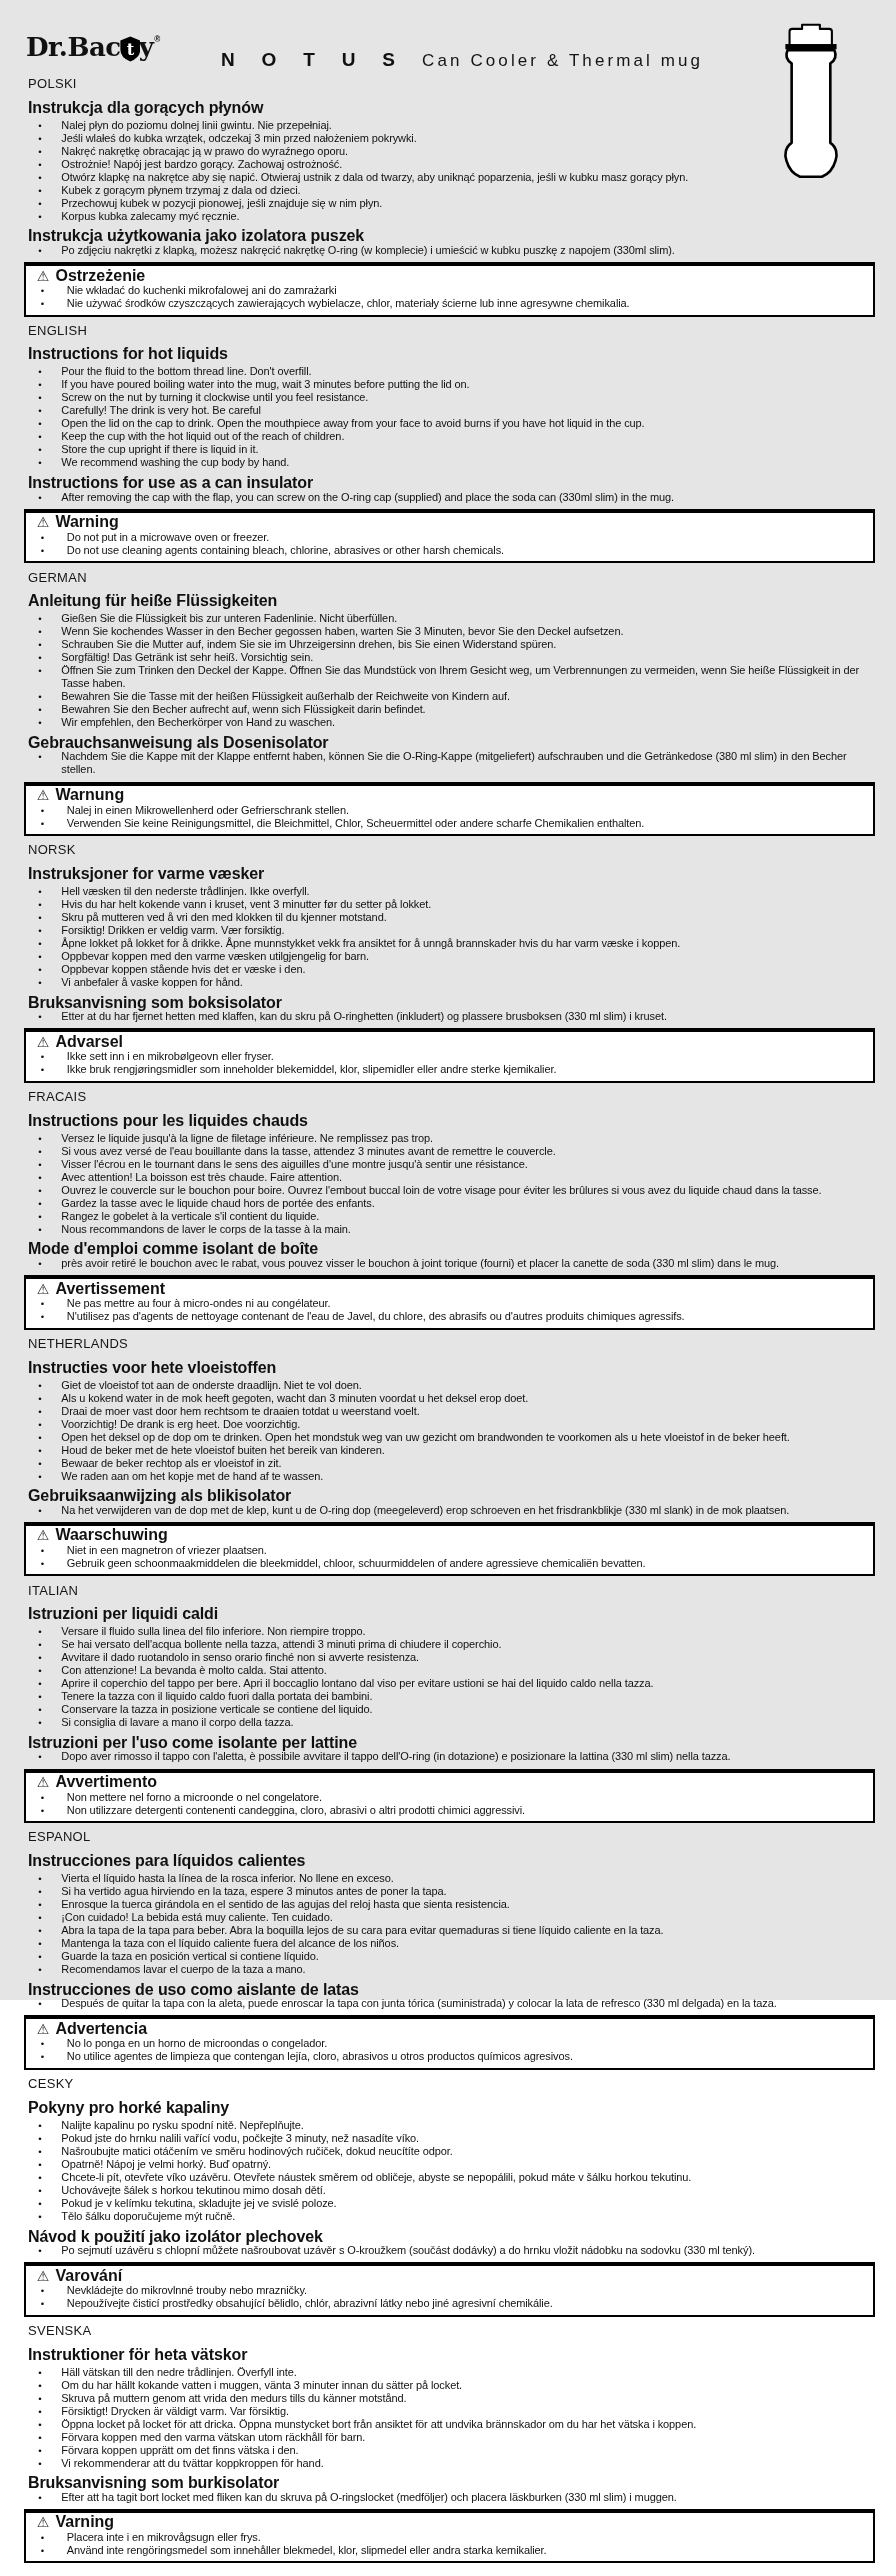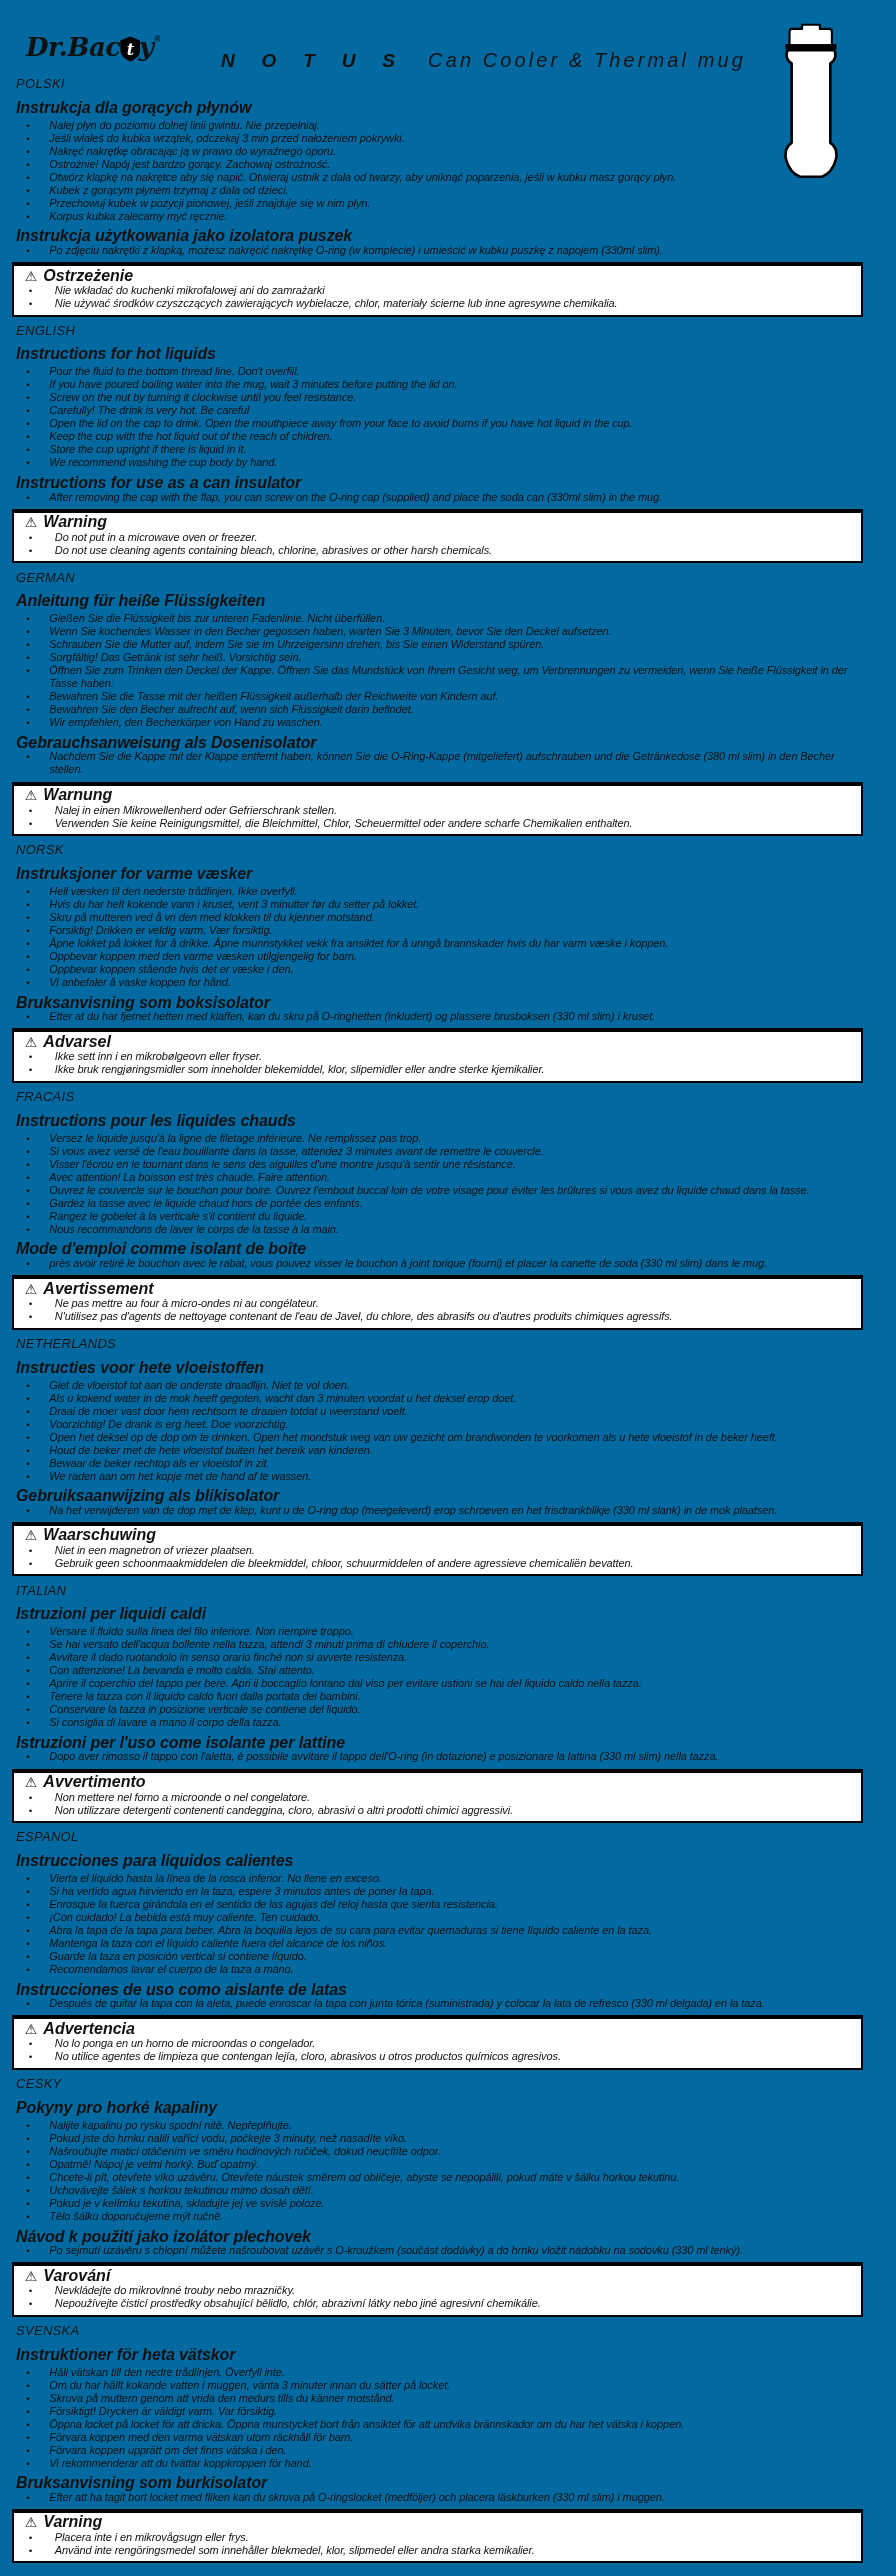"Dr.Bac" .page { background: #0369a1 -> #e5e5e5; font-style: italic -> none; height: 2576px -> 2000px }
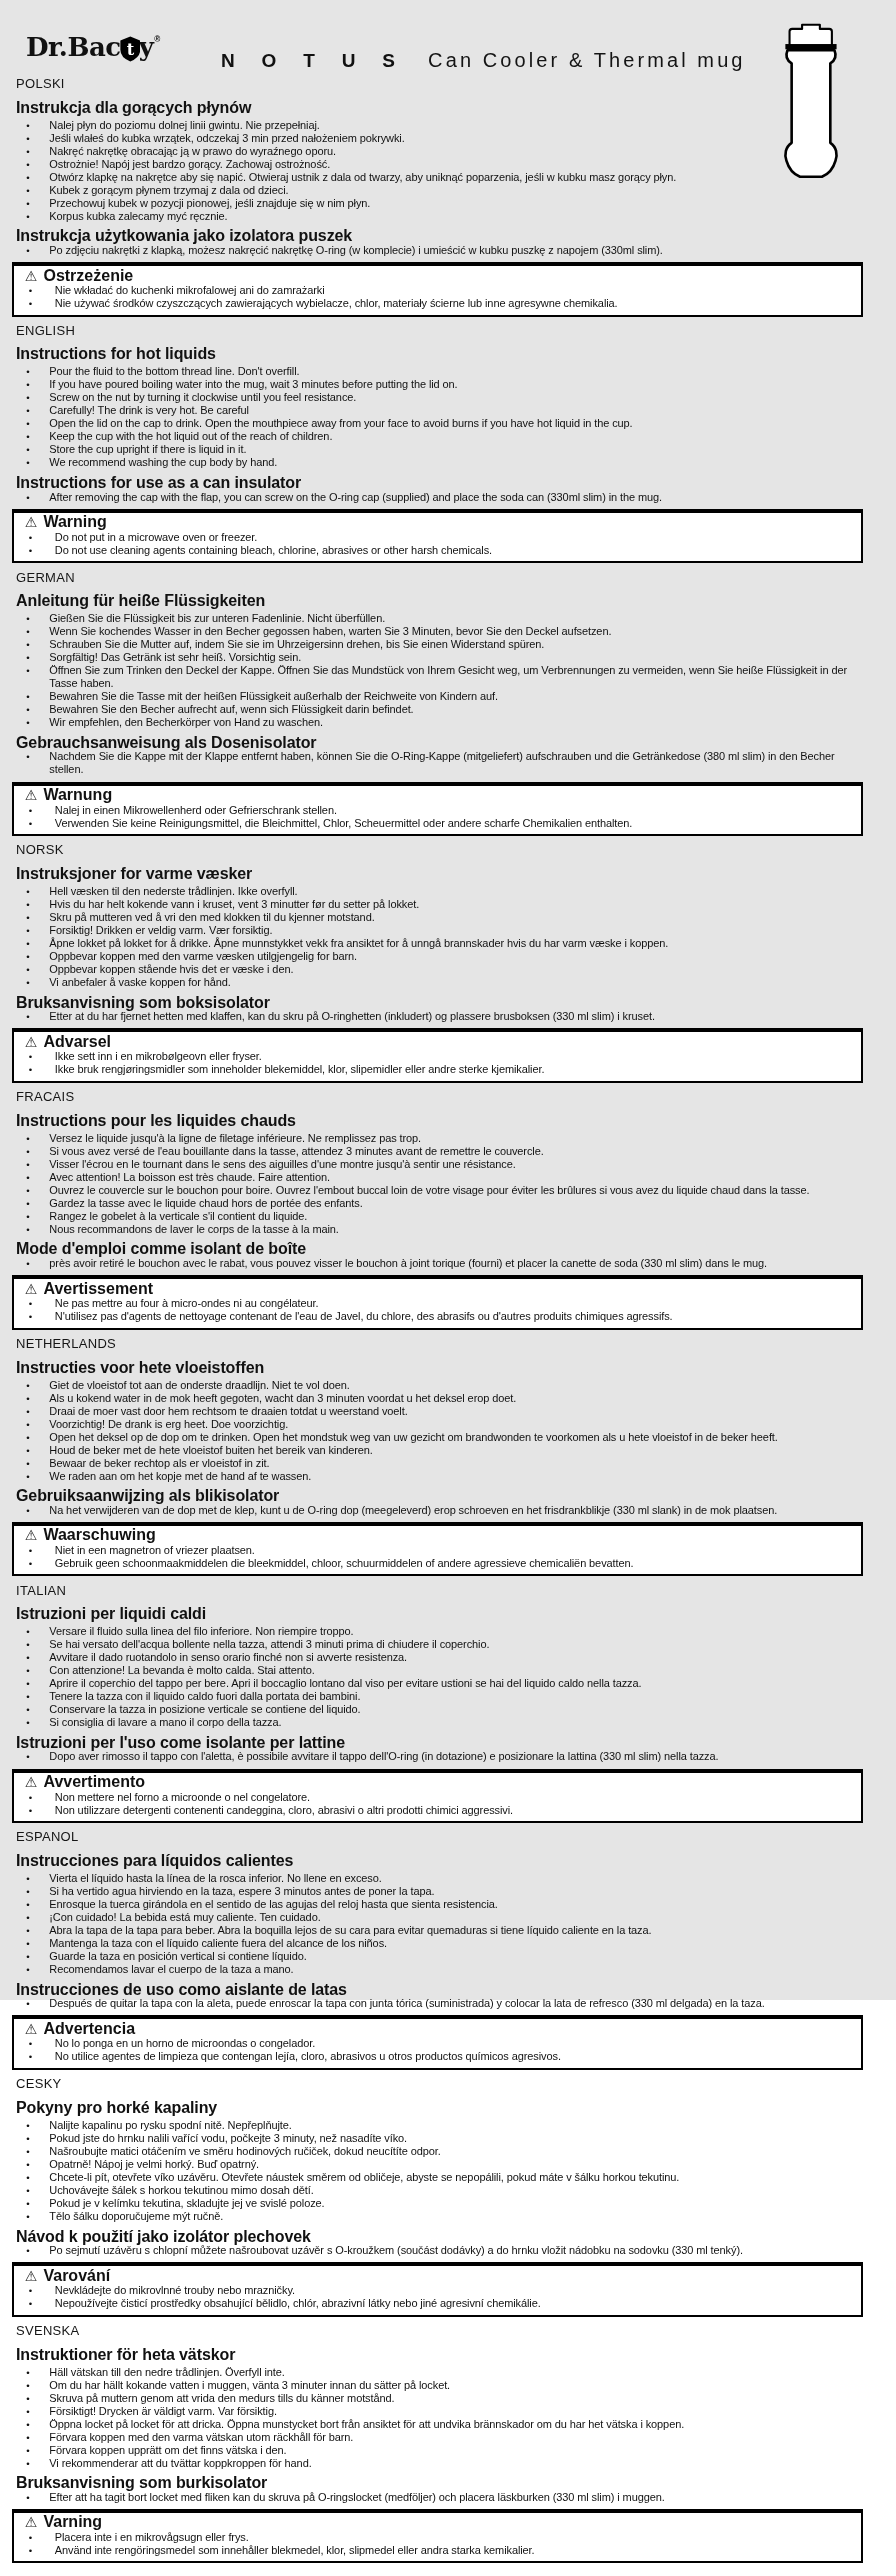"Can Cooler & Thermal mug" .product-sub { font-size: 20px -> 17px; margin-left: 20px -> 14px }
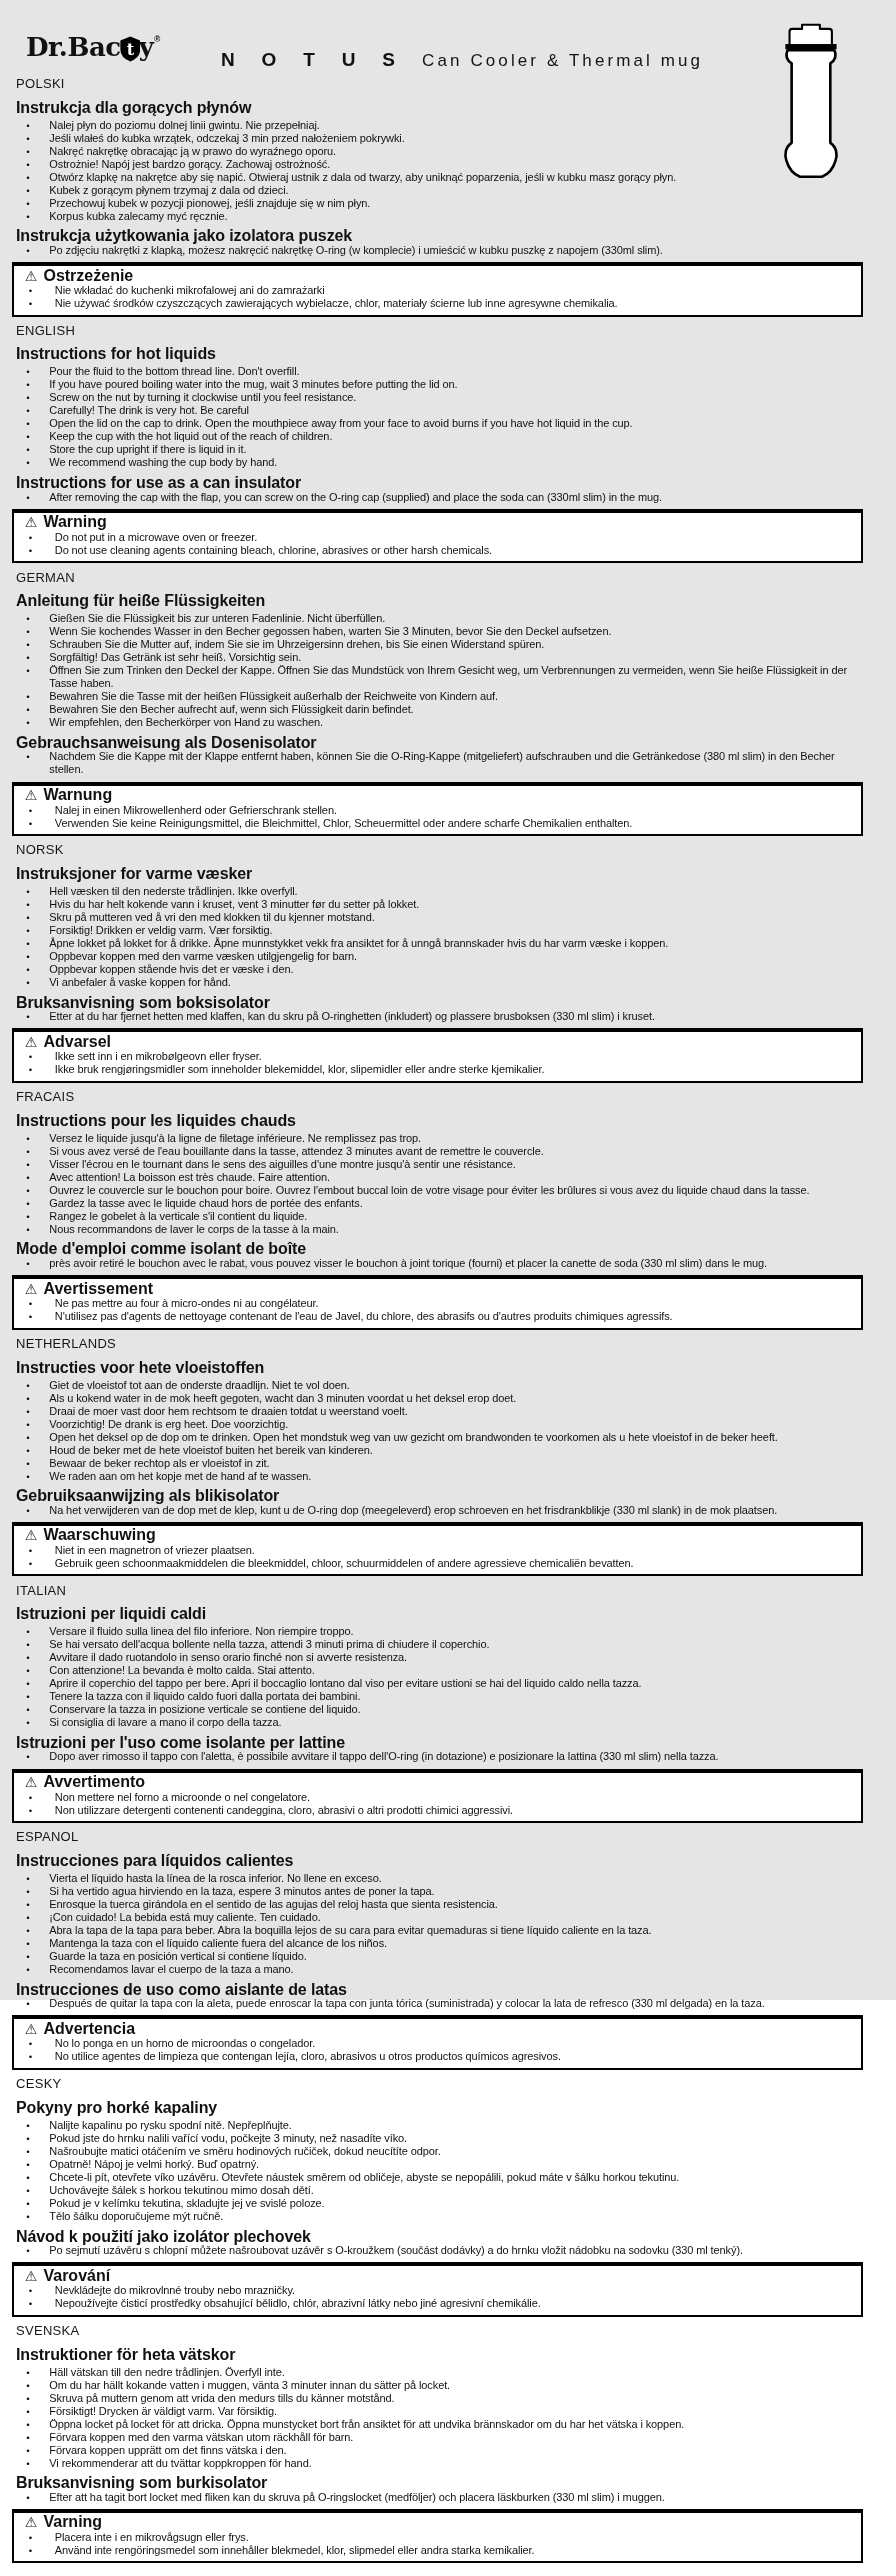"POLSKI" .sections { left: 16px -> 28px }
